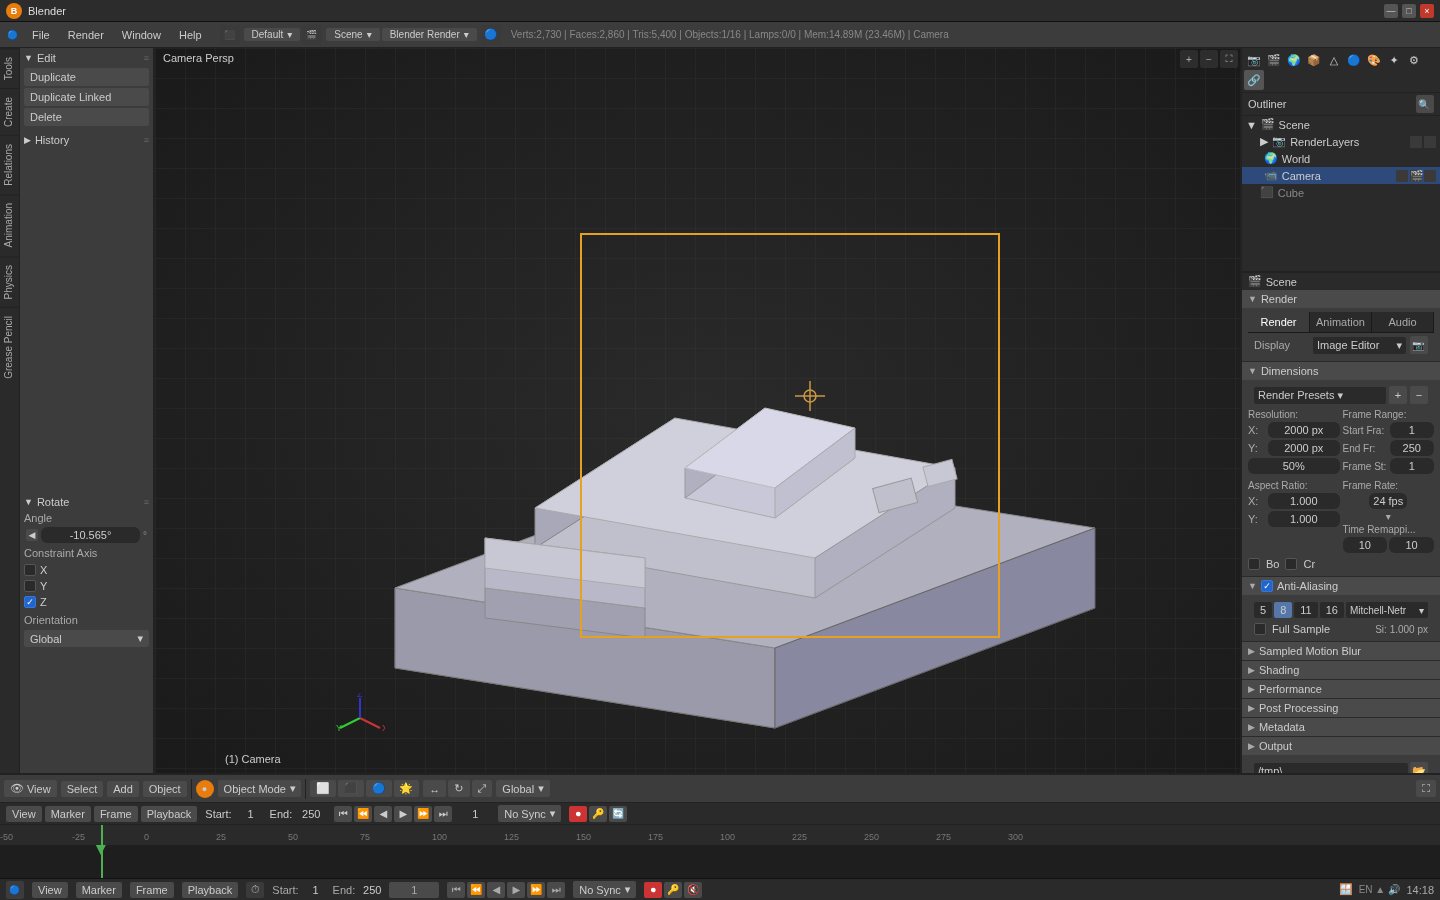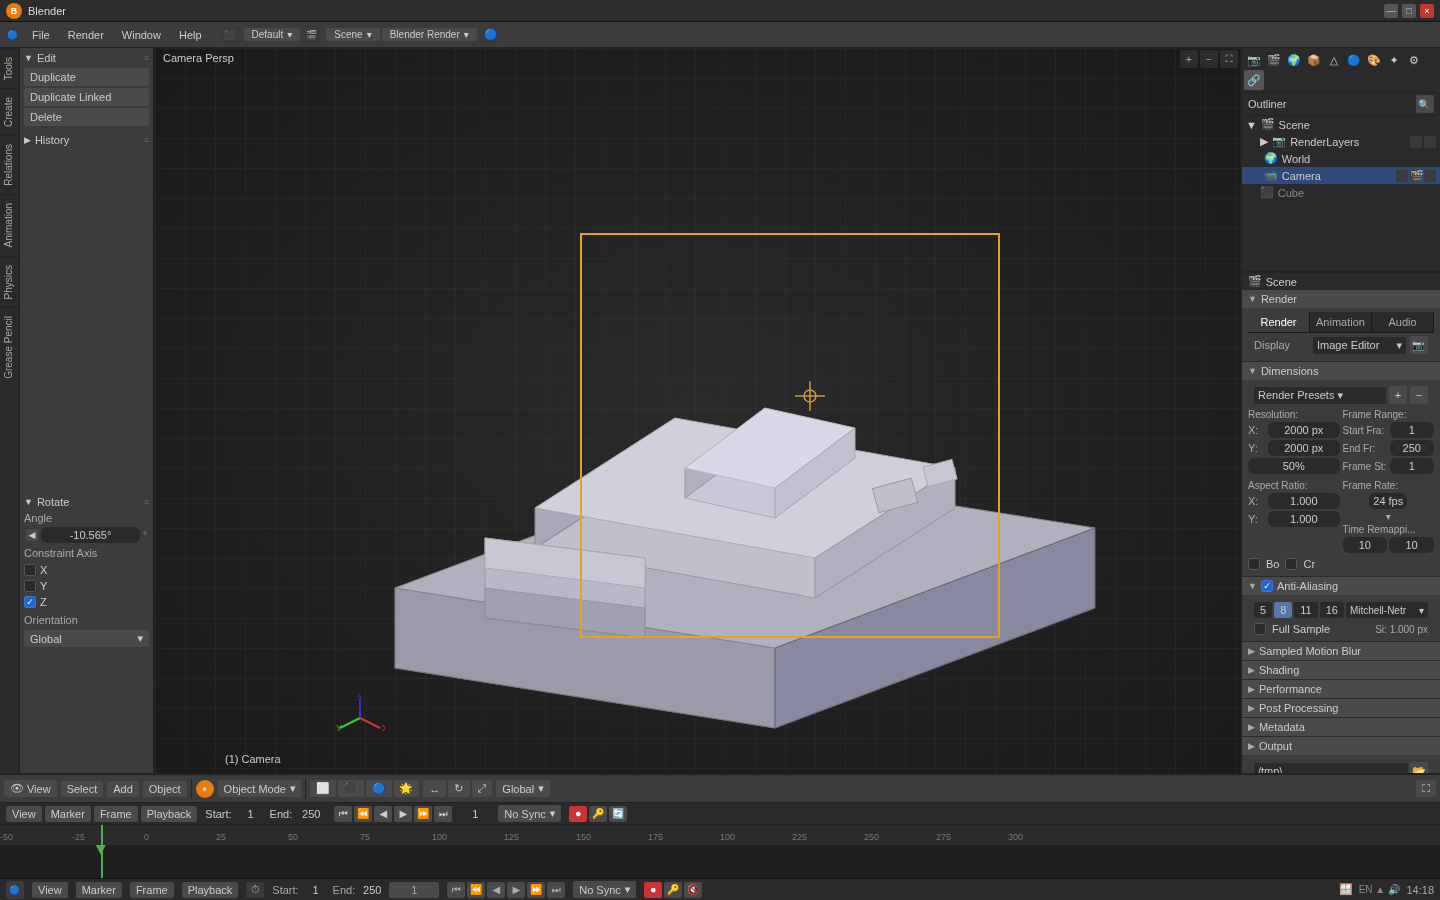"Verts:2,730 | Faces:2,860 | Tris:5,400" div { html: none -> <div>Verts:2,730 | Faces:2,860 | Tris:5,400 | Objects:1/16 | Lamps:0/0 | Mem:14.89M (23.46M) | Camera</div> }
